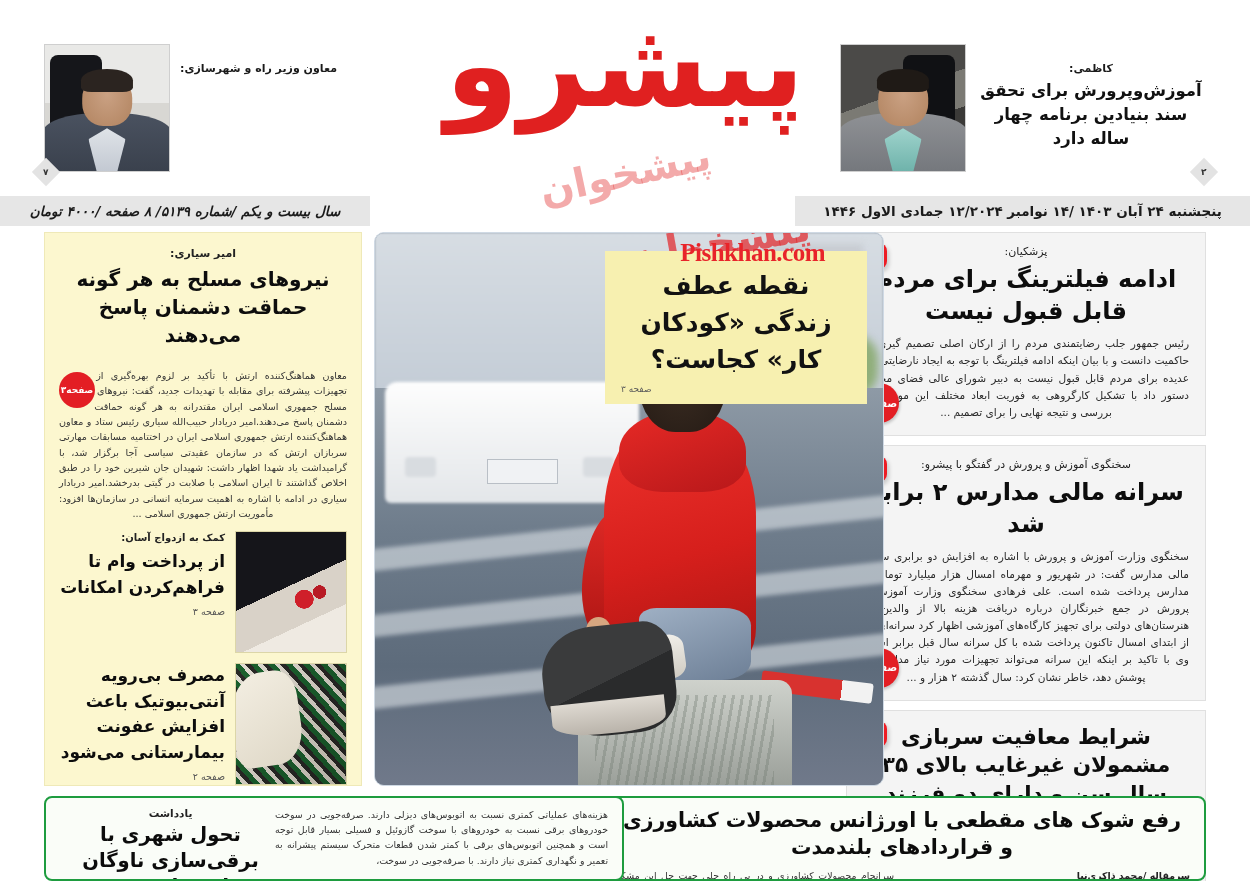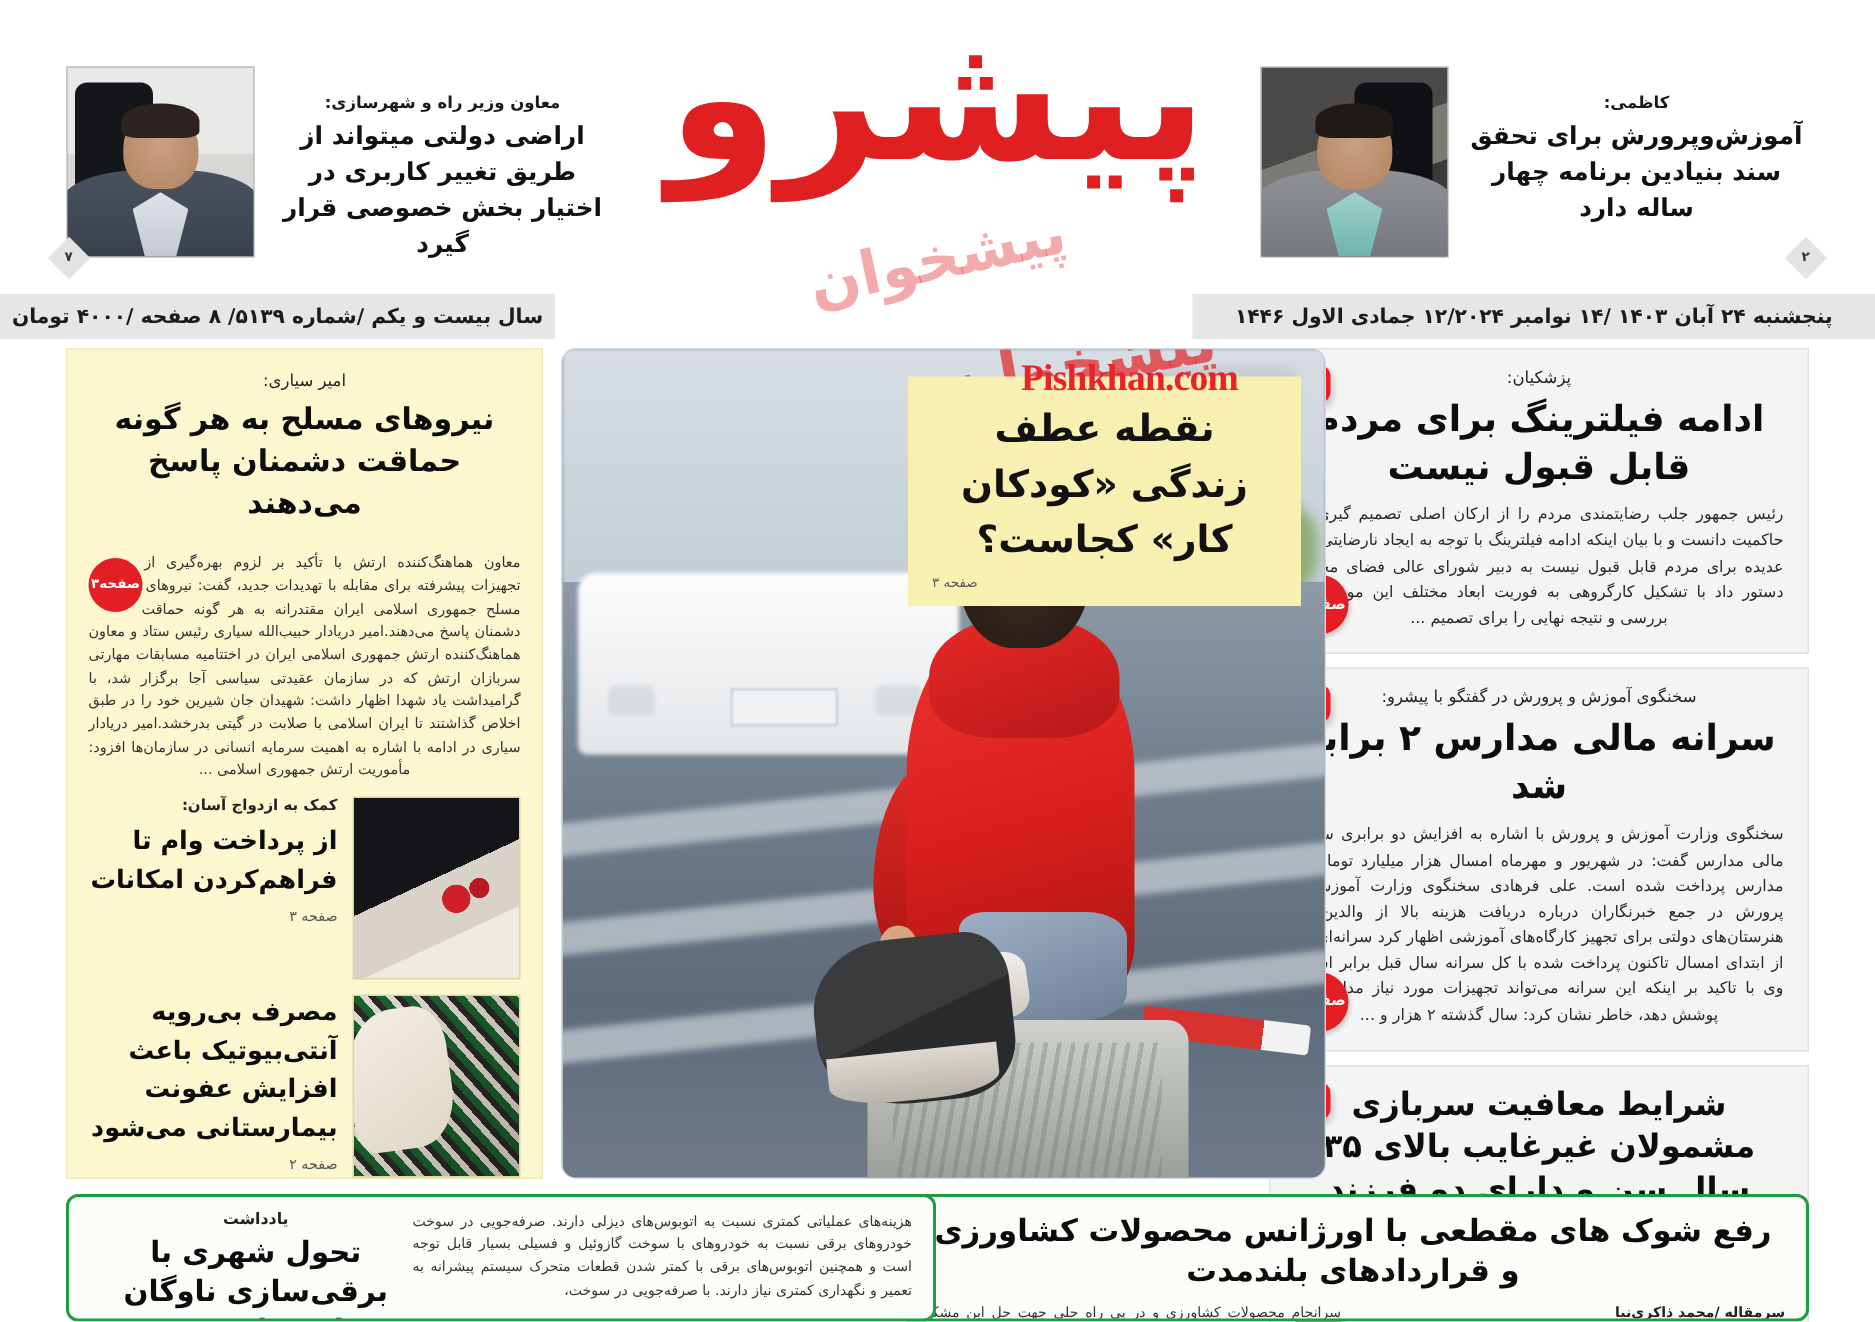"اراضی دولتی میتواند از طریق" div.teaser-title { html: <div>اراضی دولتی میتواند از طریق تغییر کاربری در اختیار بخش خصوصی قرار گیرد</div> -> none }
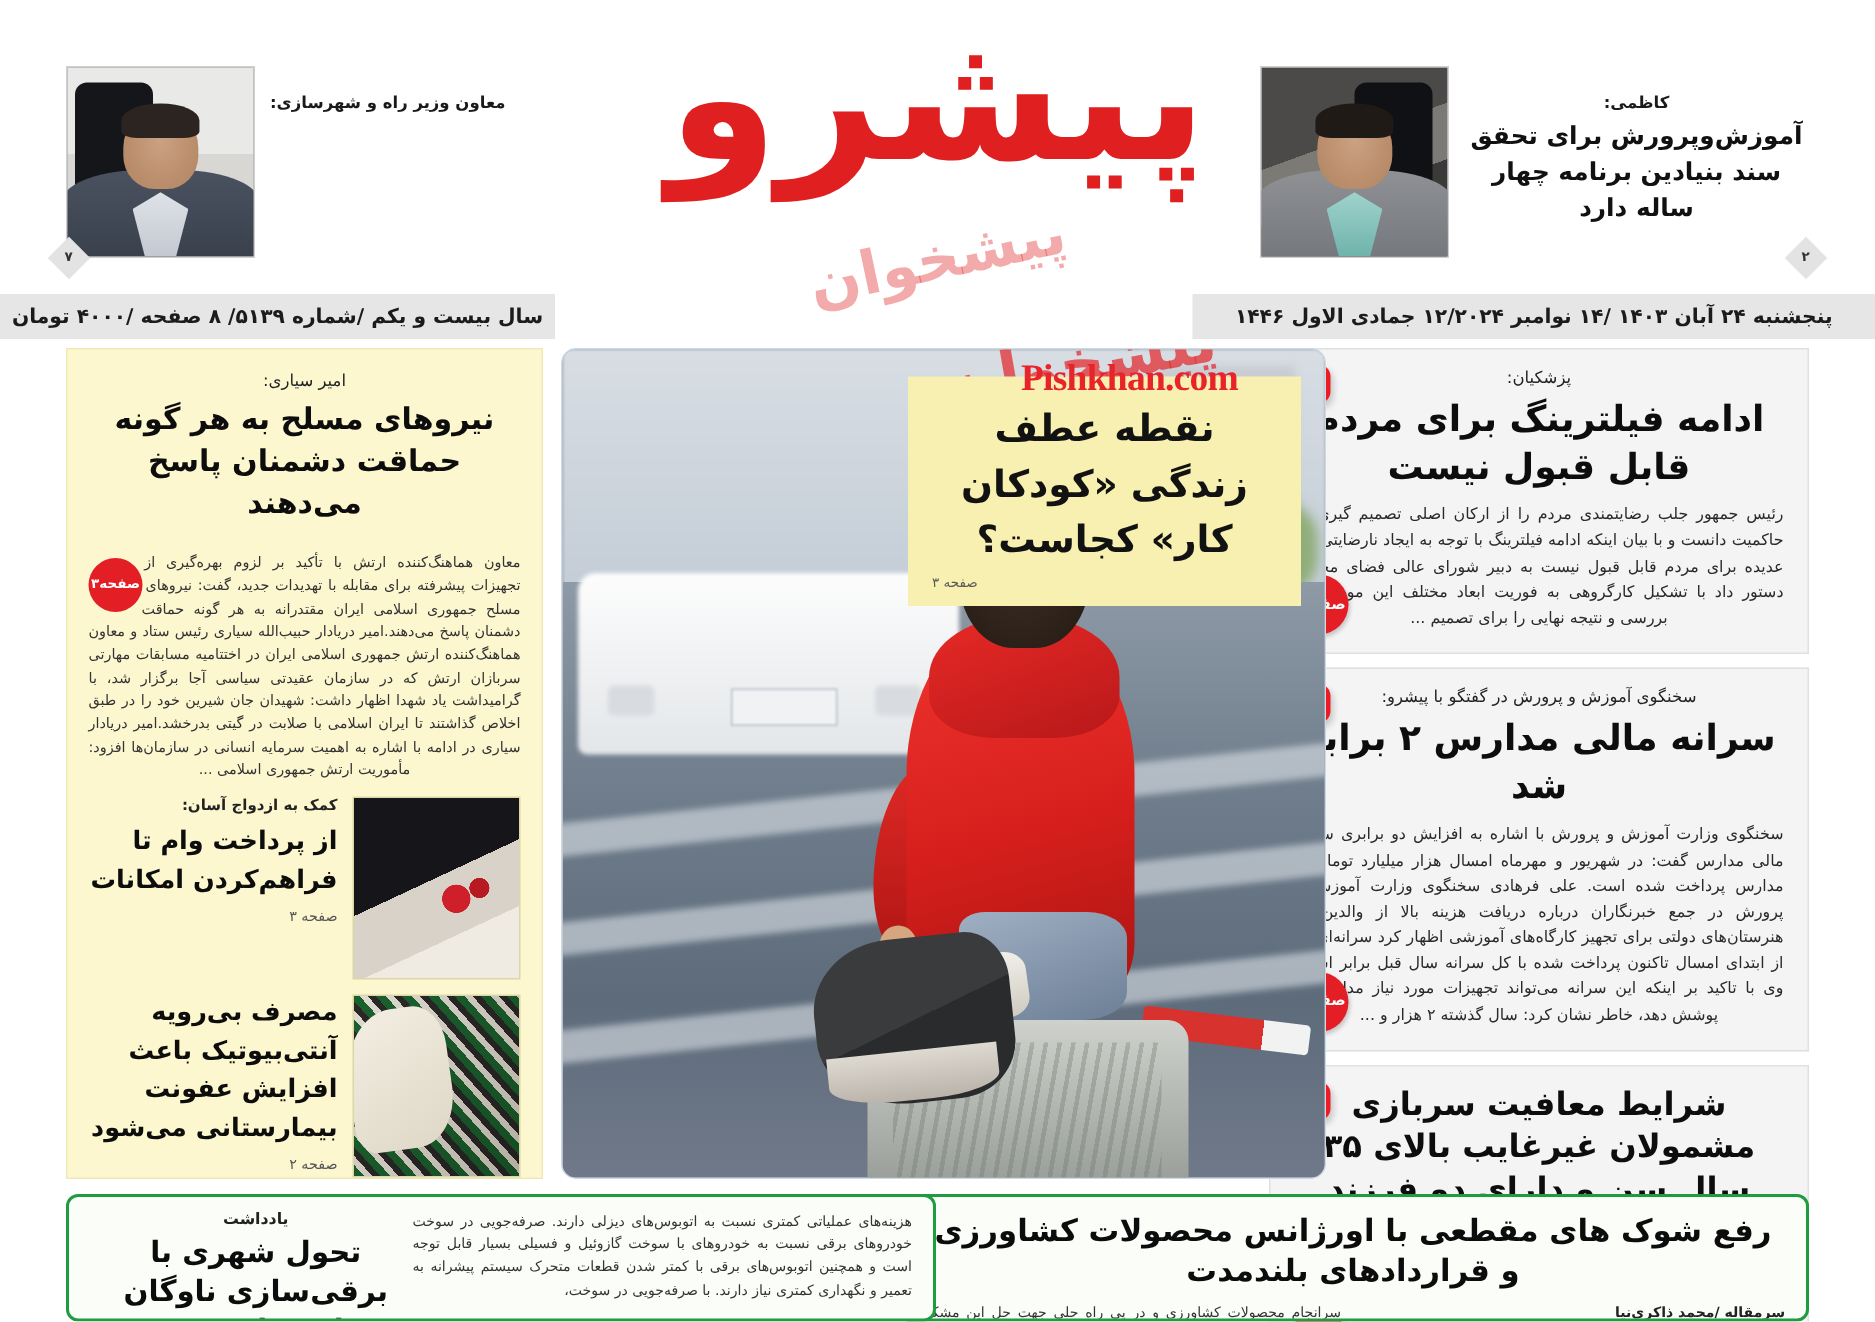"سال بیست و یکم /شماره" .date-left { font-style: none -> italic }
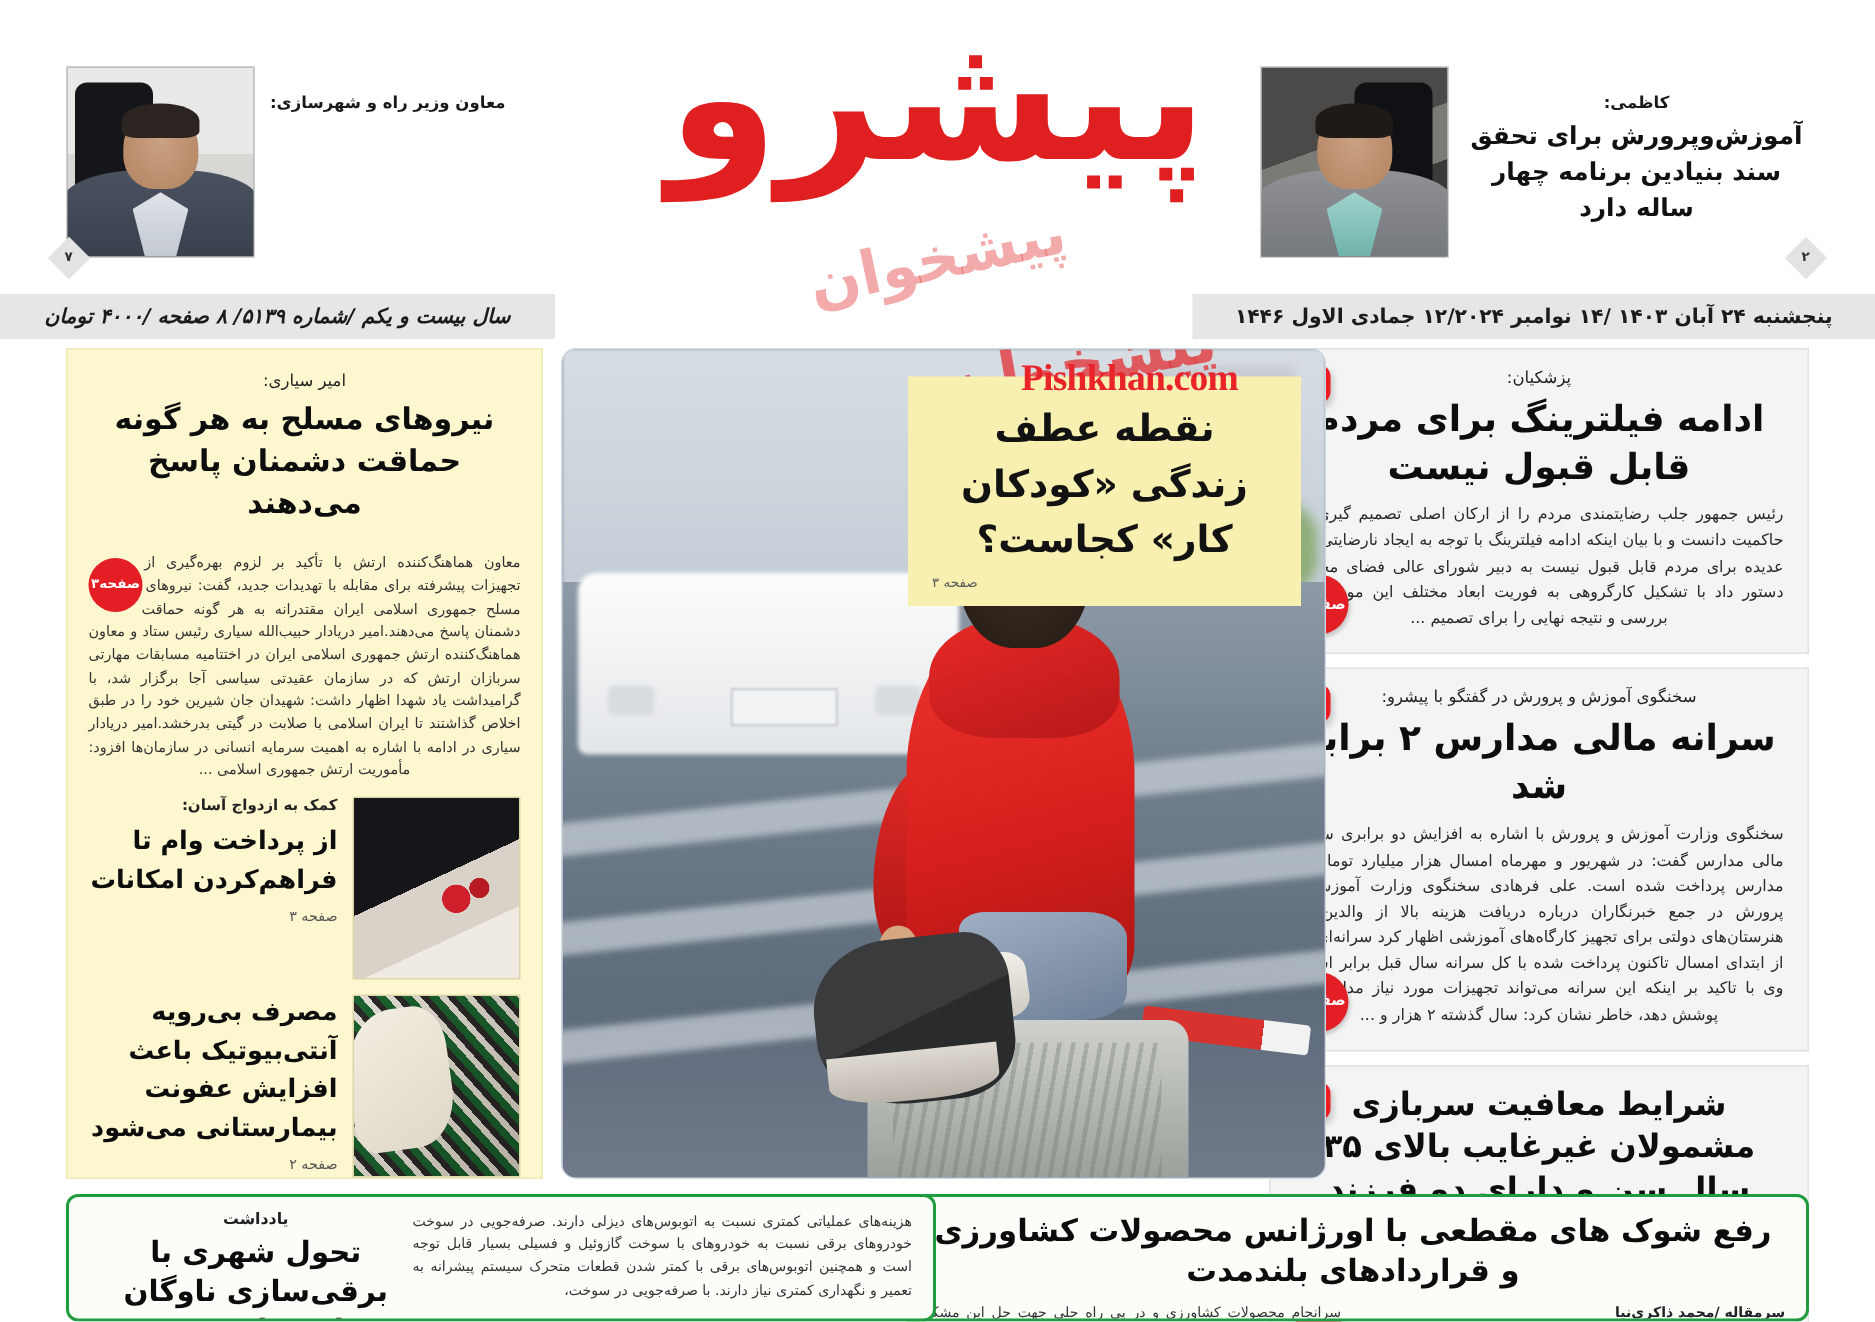"امیر سیاری:" .lead-kicker { font-weight: 400 -> 700 }
